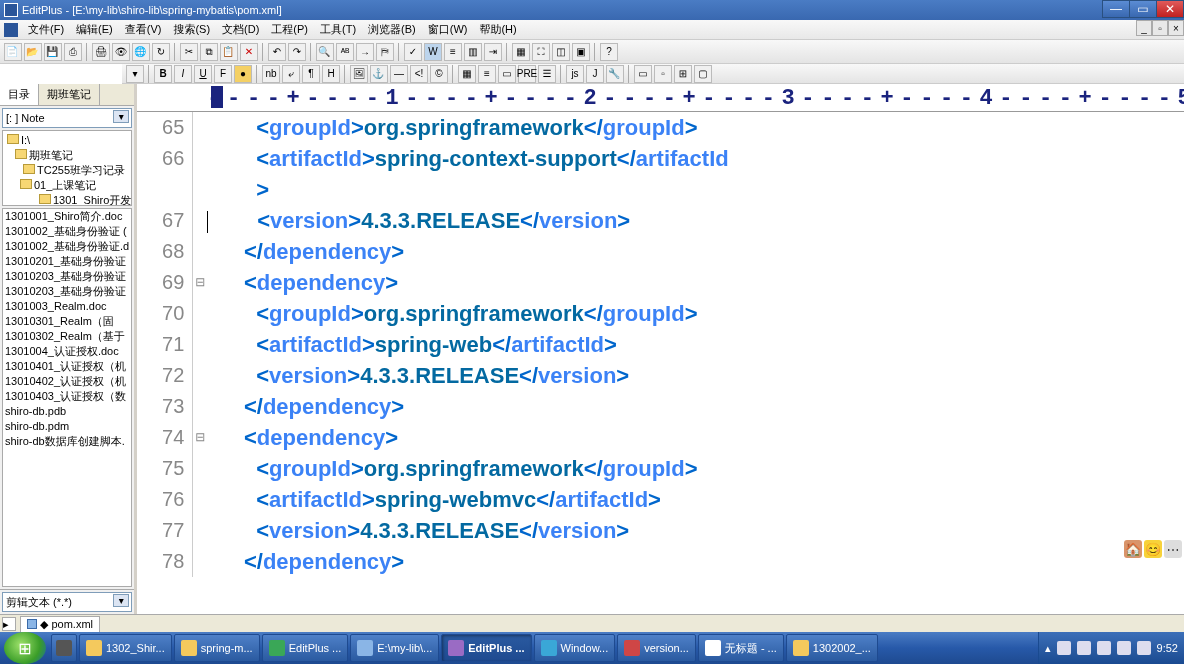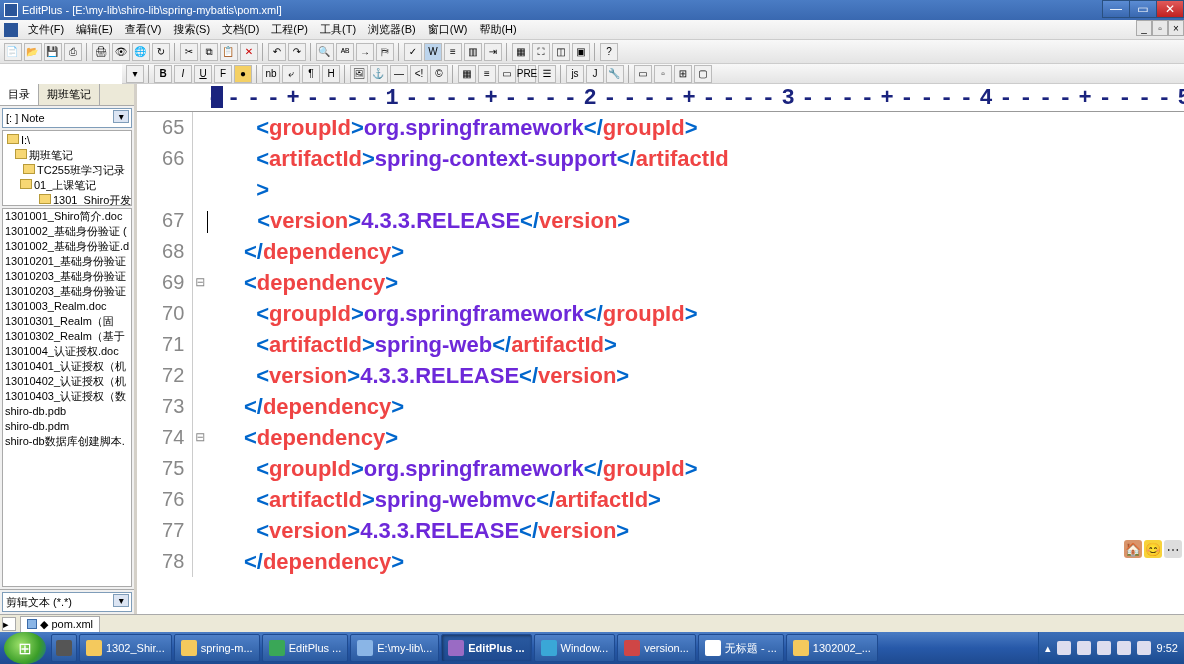"groupId" .tn { color: #ef4444 -> #3b82f6 }
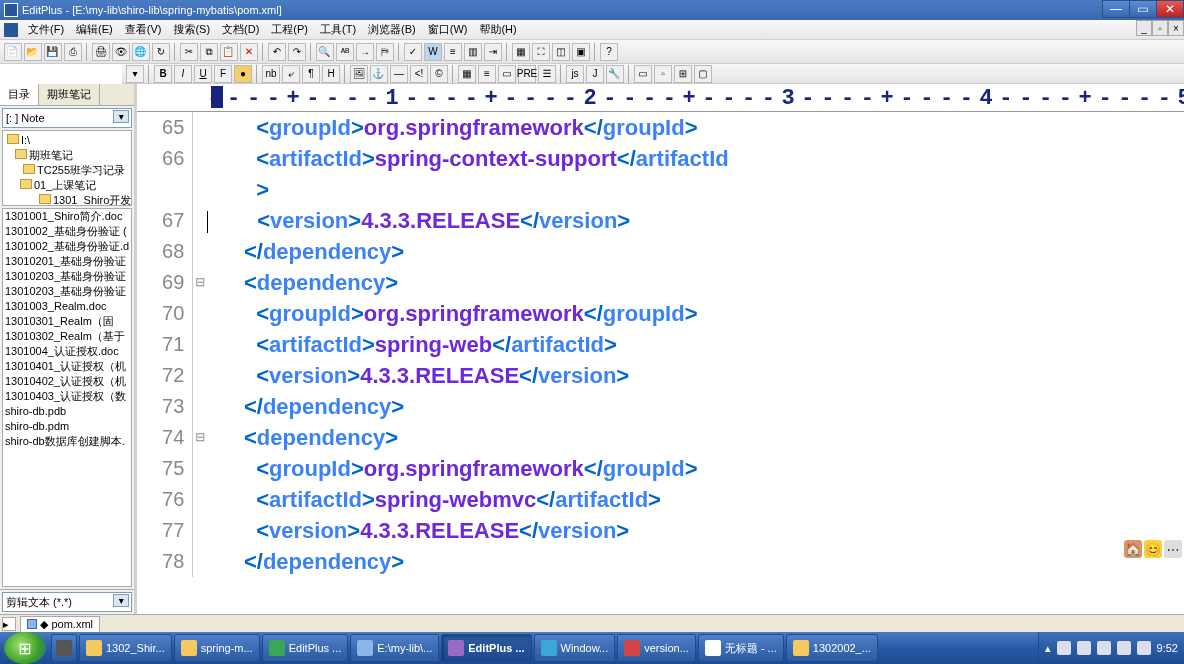"org.springframework" .tx { color: #6d28d9 -> #0369a1 }
